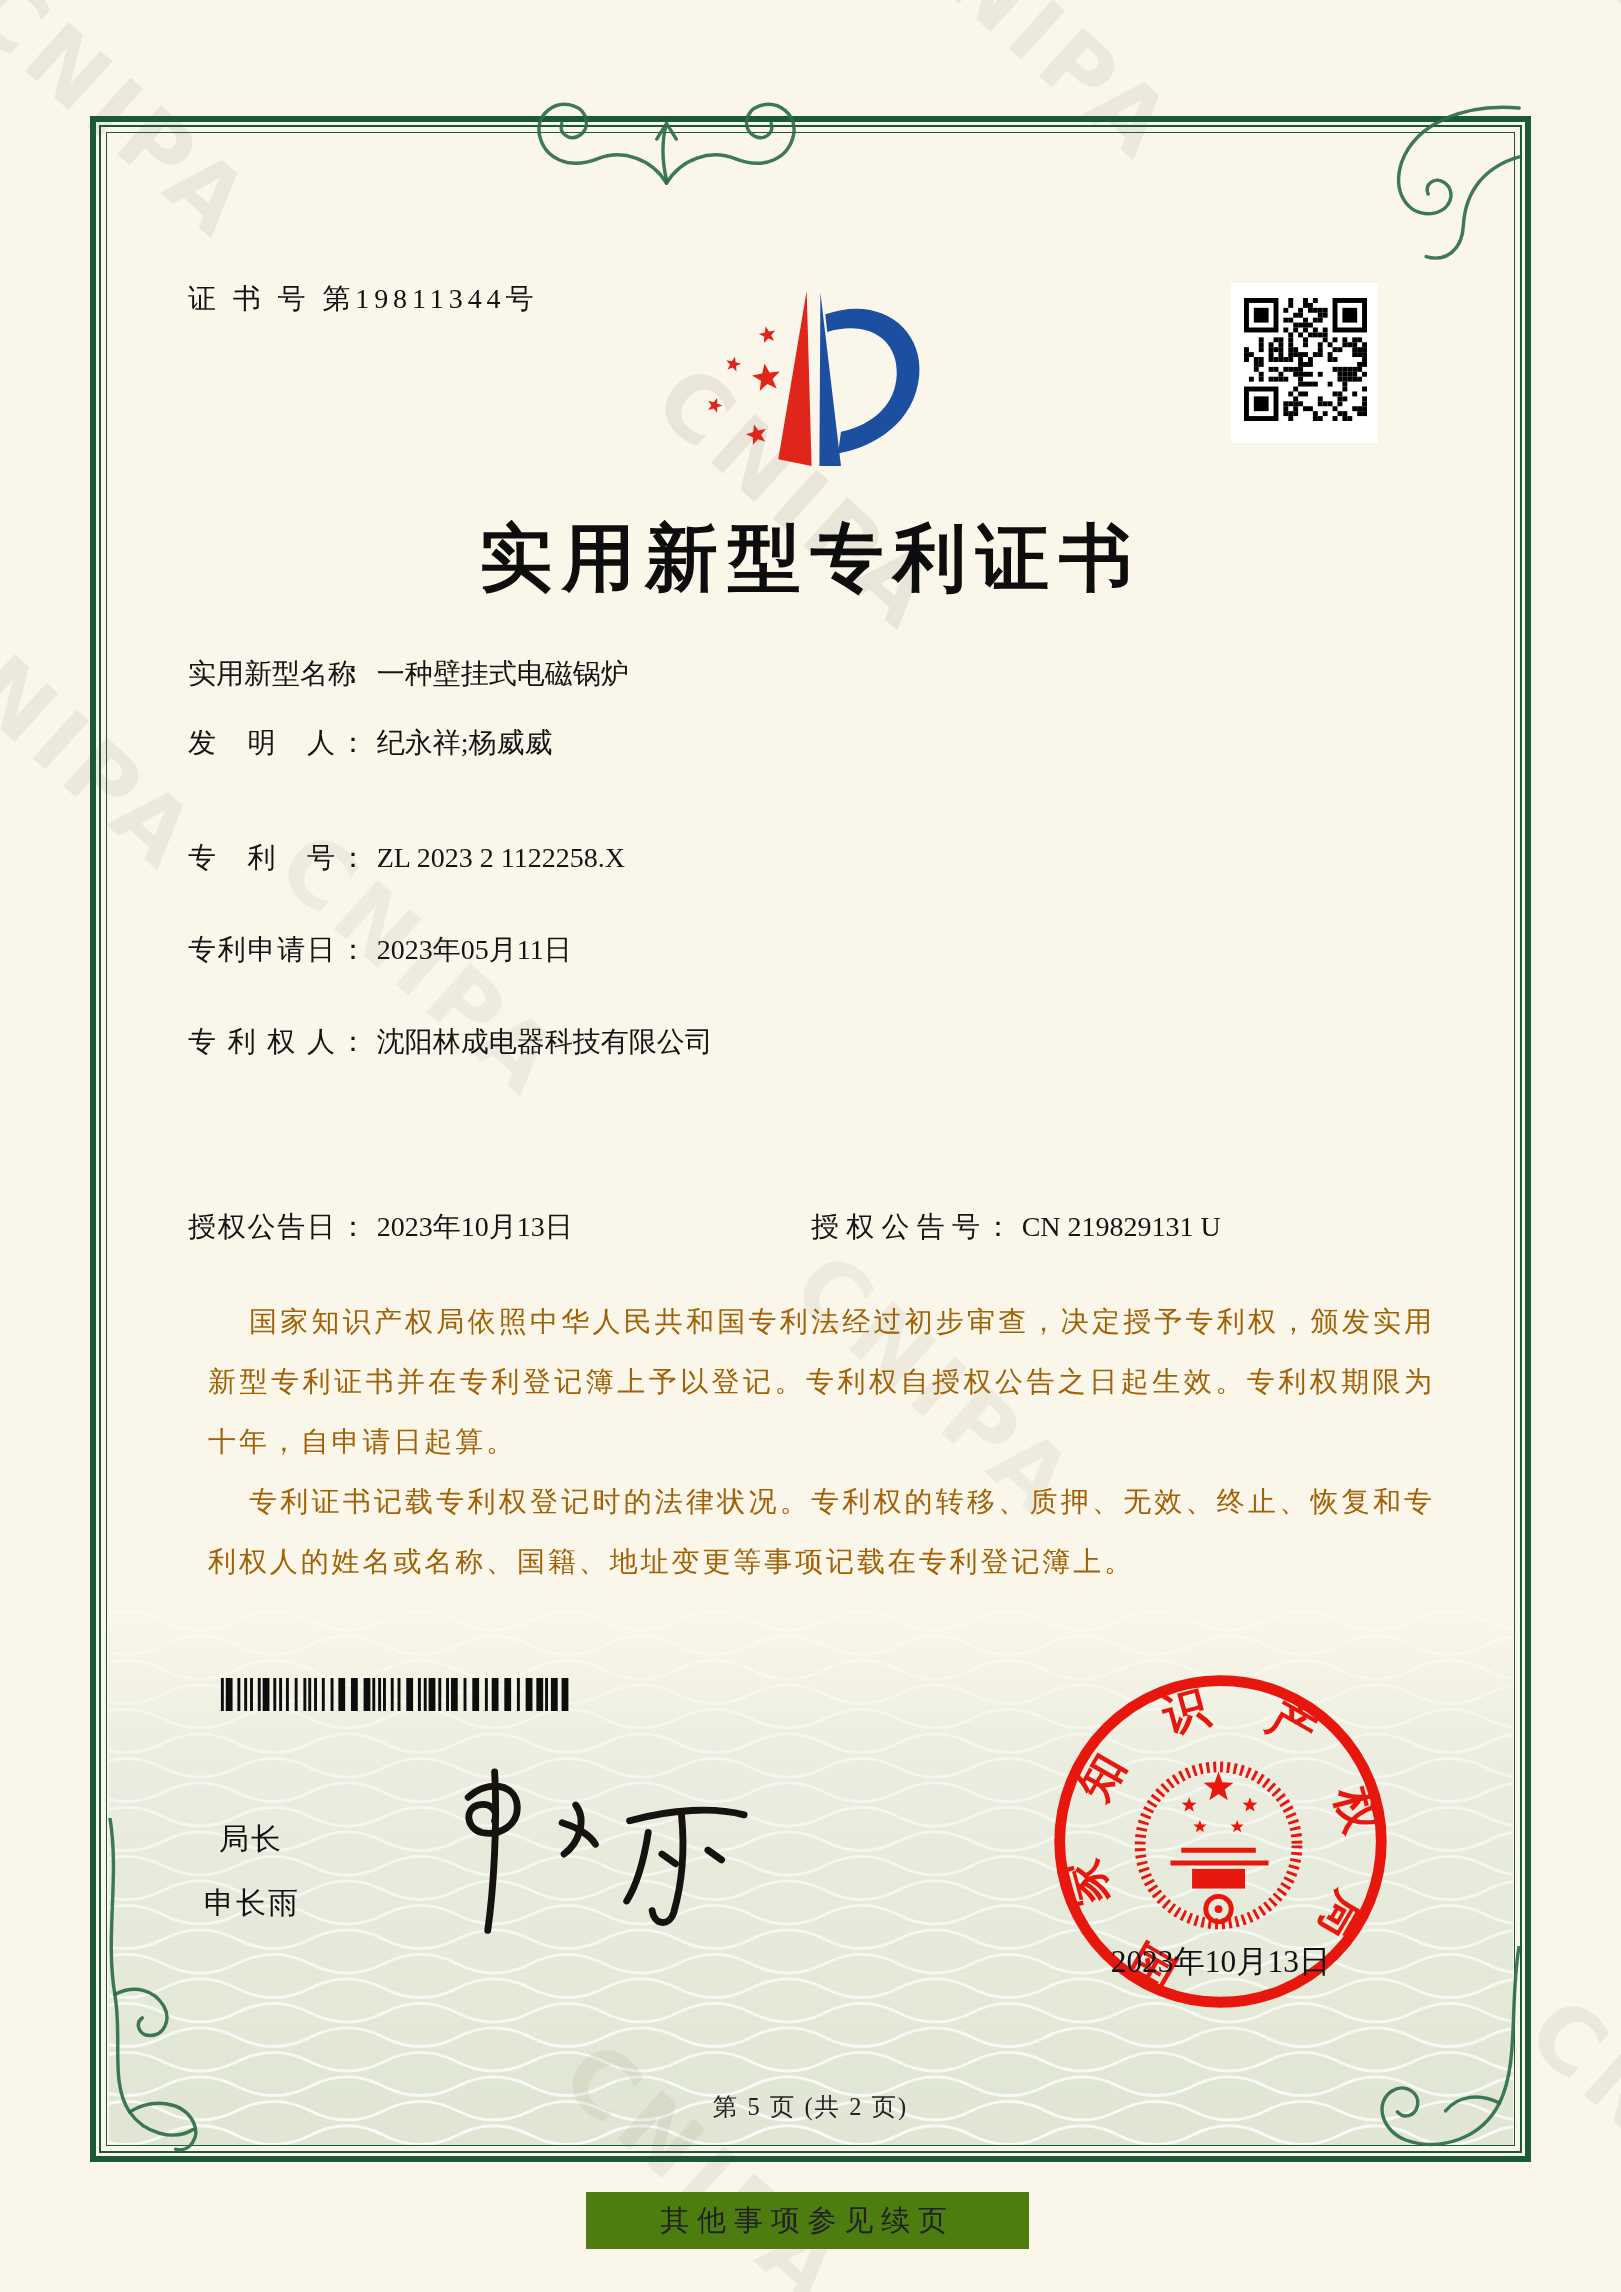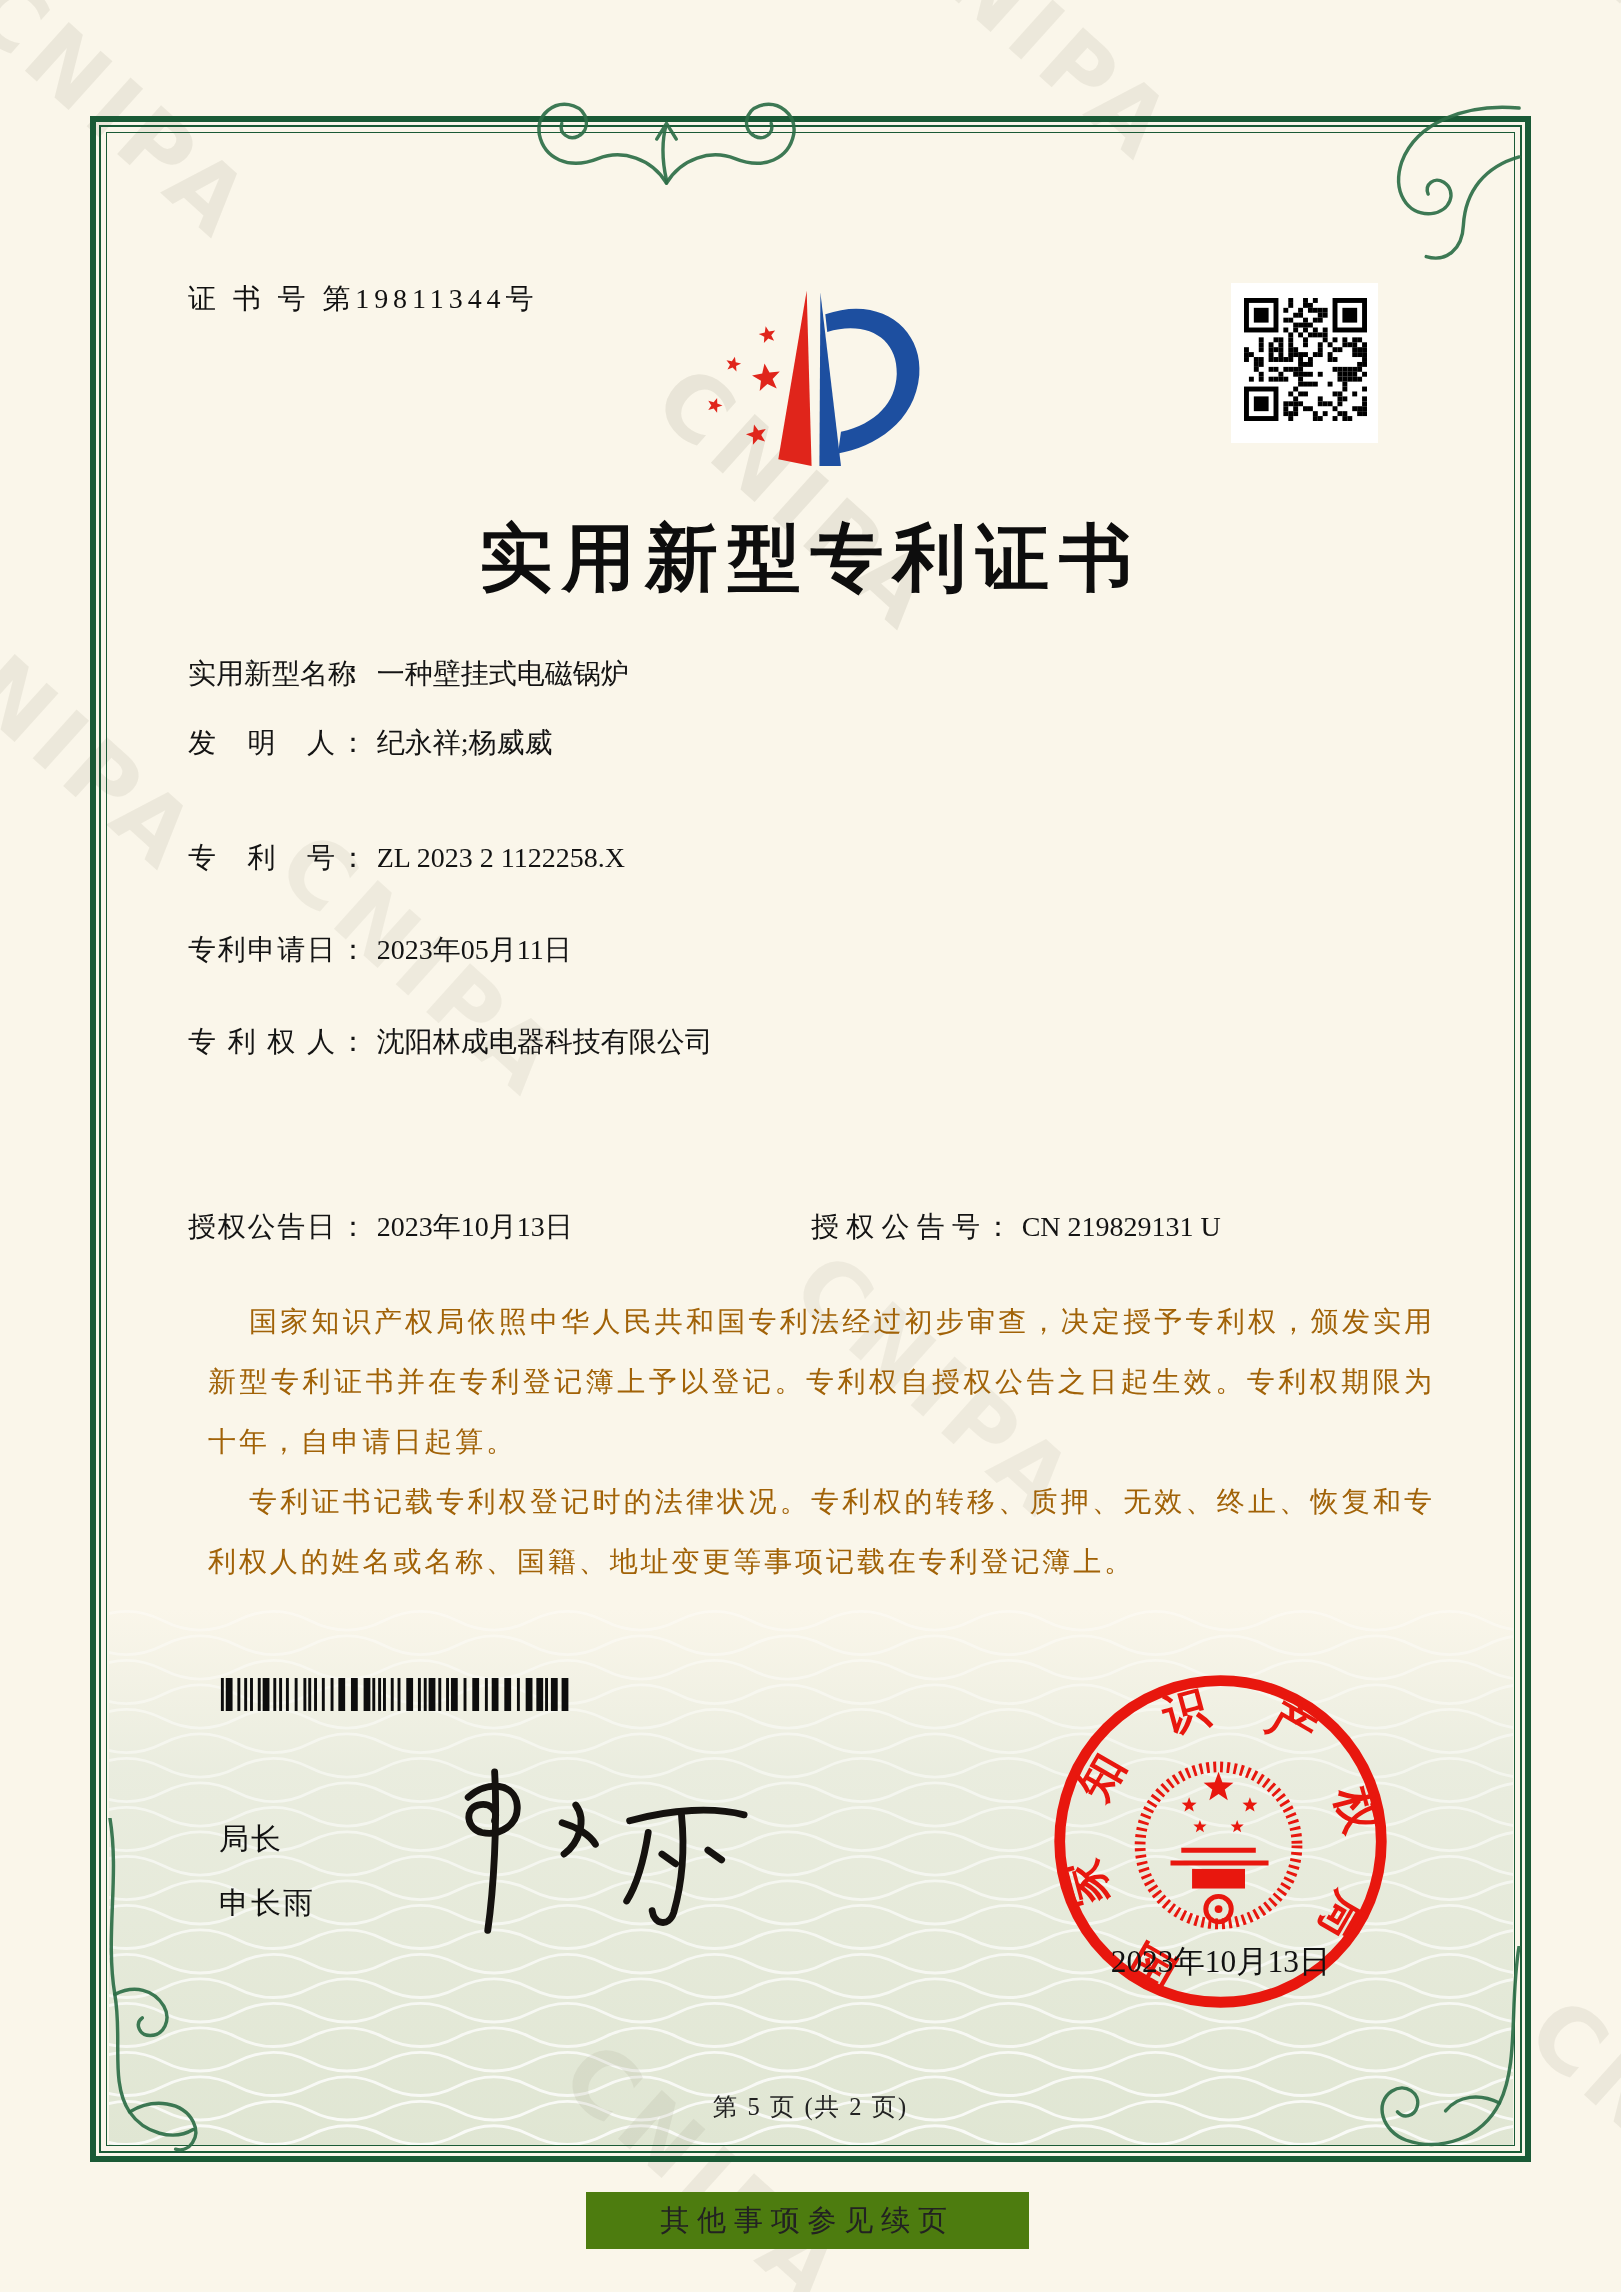"申长雨" .signer-name { left: 219px -> 204px }
